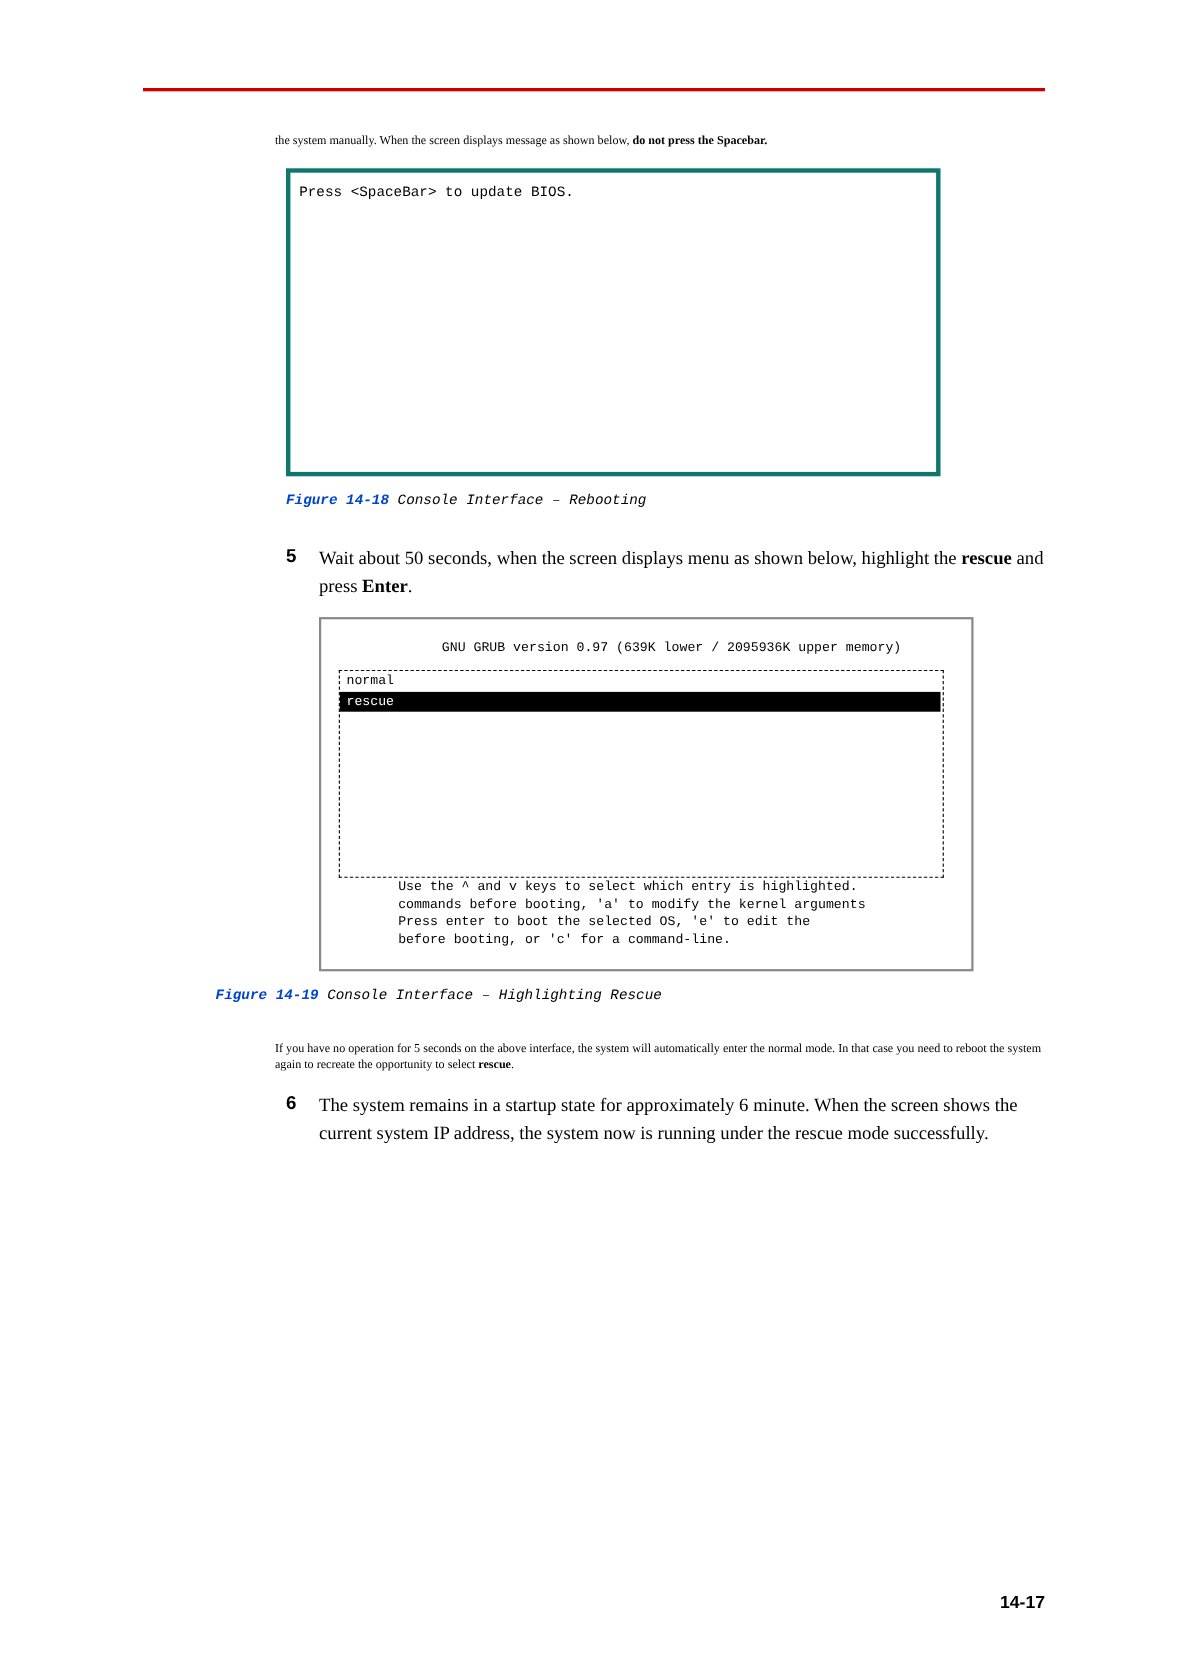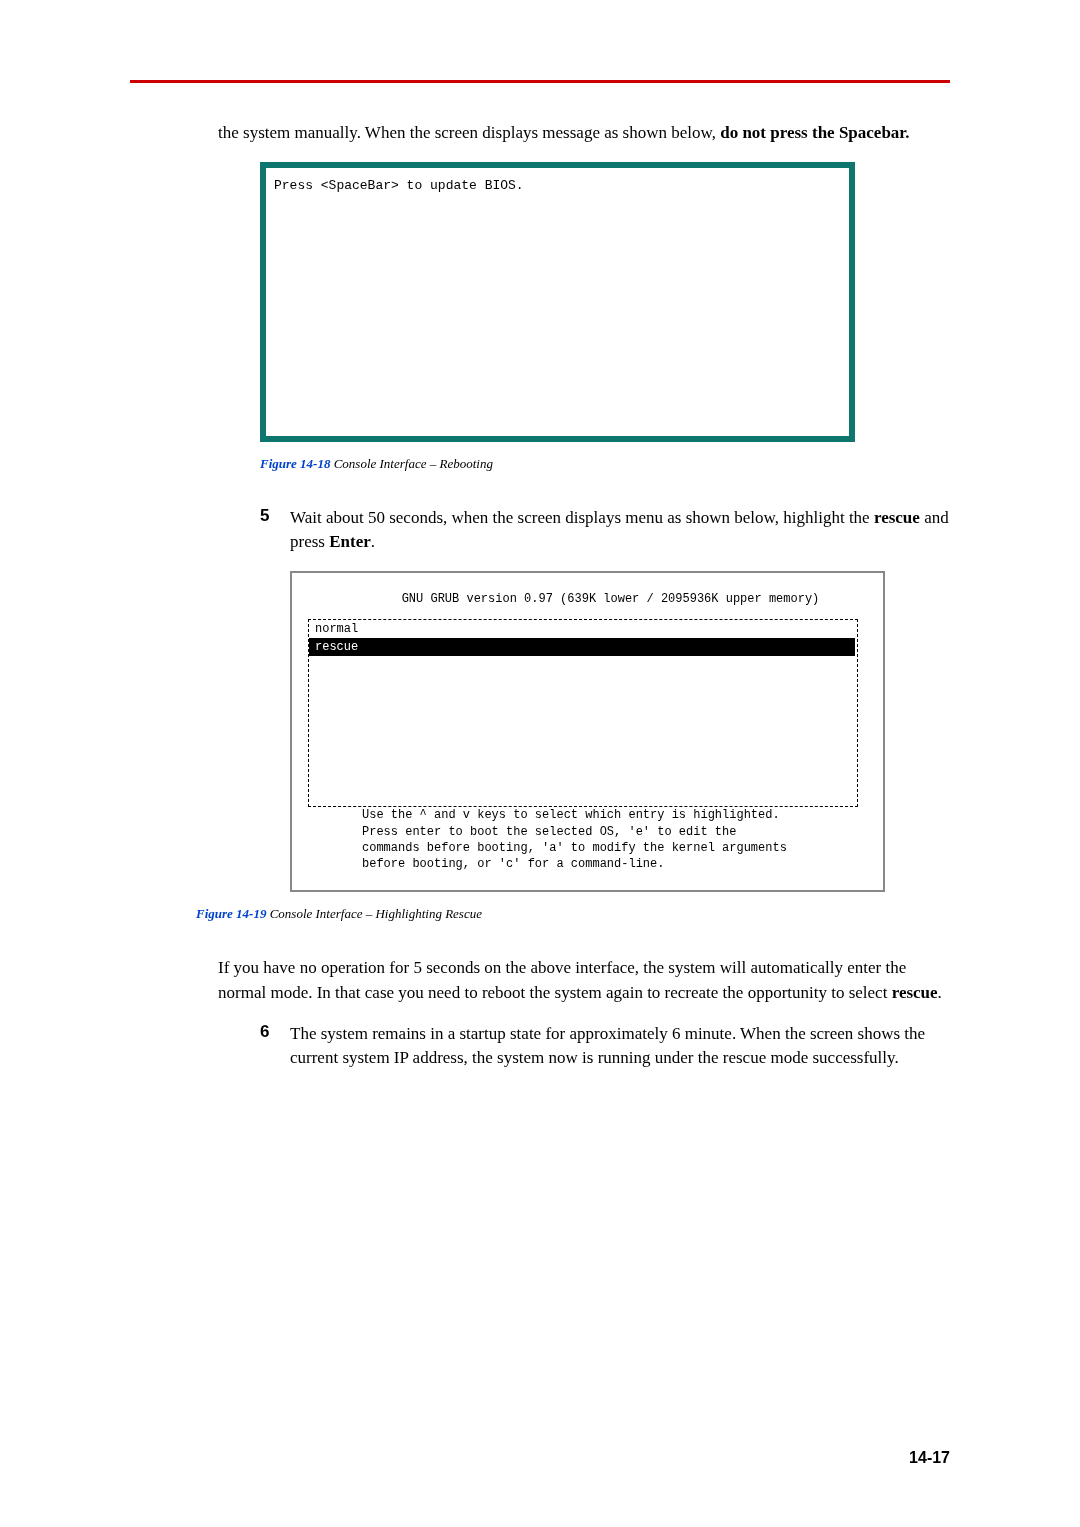"the system manually. When the" .body-text { font-size: 17px -> 11px; margin-left: 88px -> 120px }
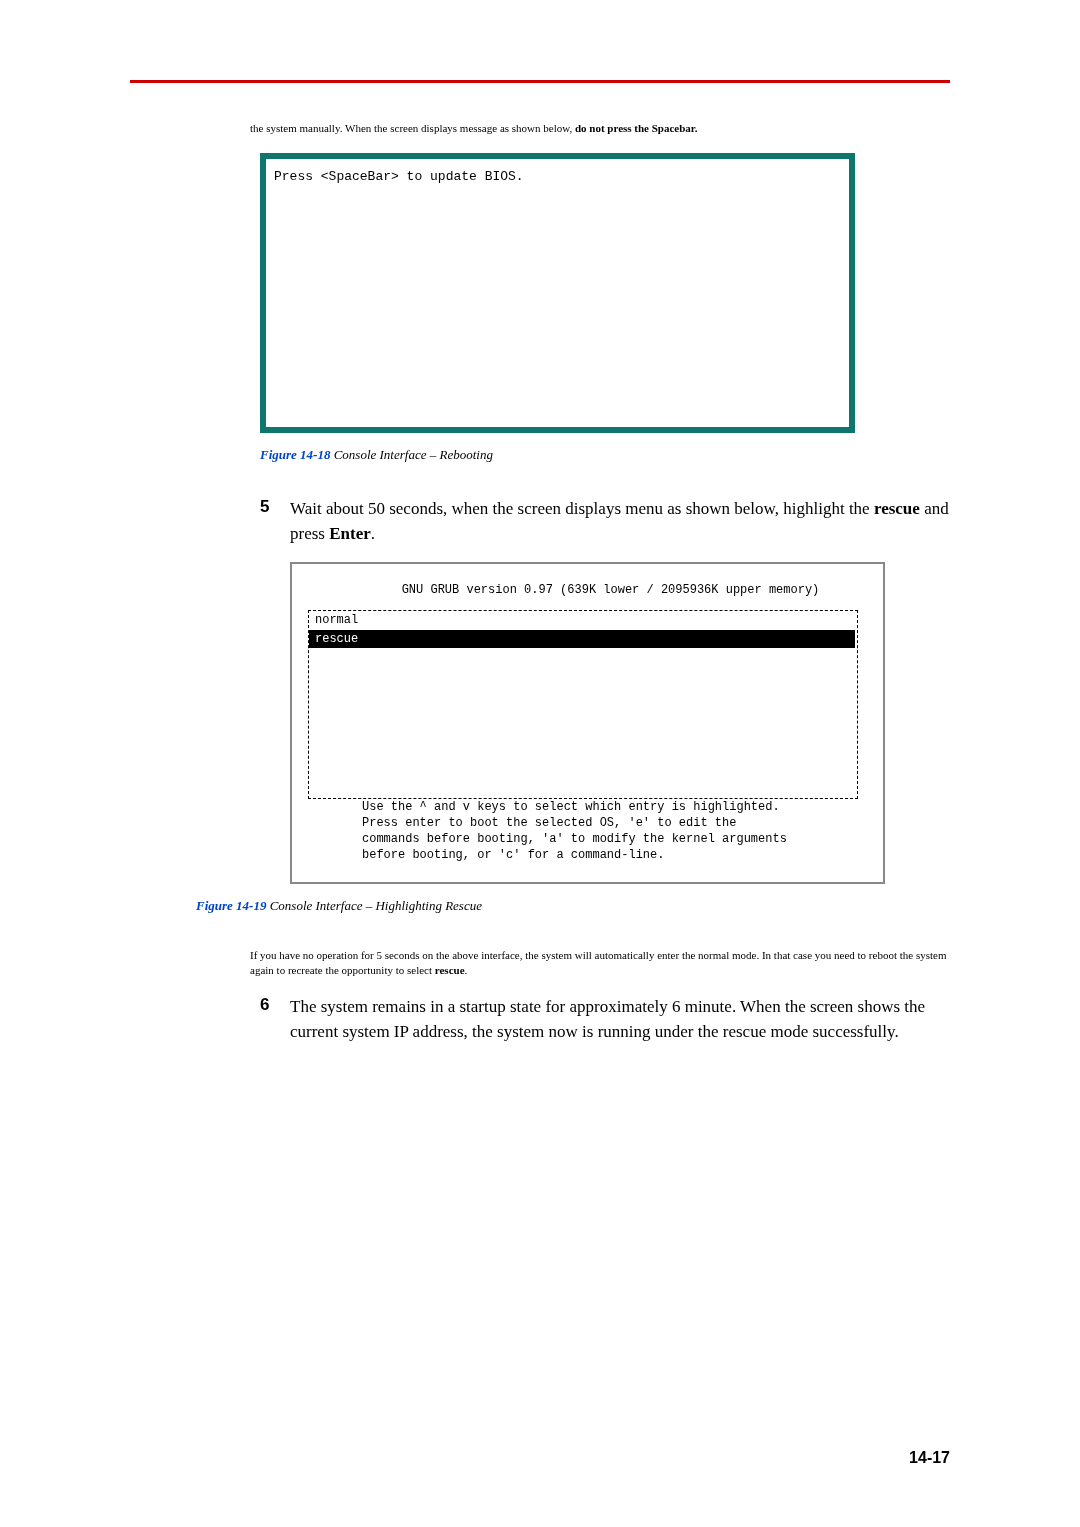"Press <SpaceBar> to update BIOS." .screenshot1 { border: 6px solid #0f766e -> 4px solid #0f766e }
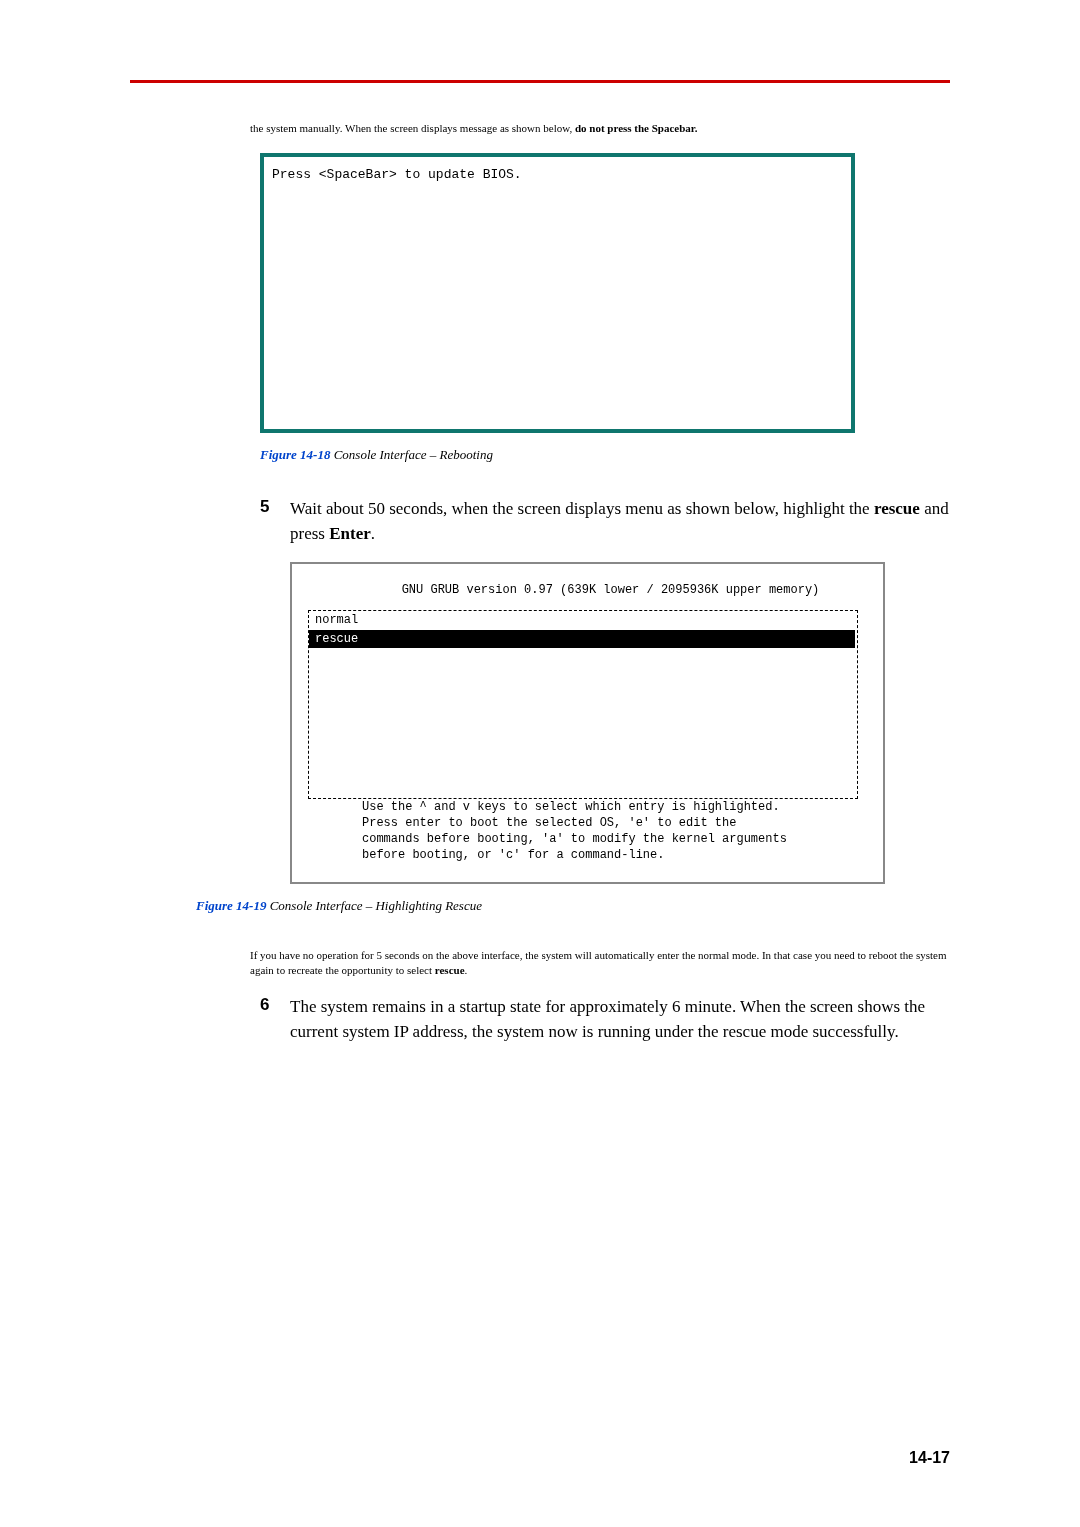"Figure 14-18 Console Interface –" .figure-caption { font-family: Liberation Serif, serif -> Liberation Mono, monospace }
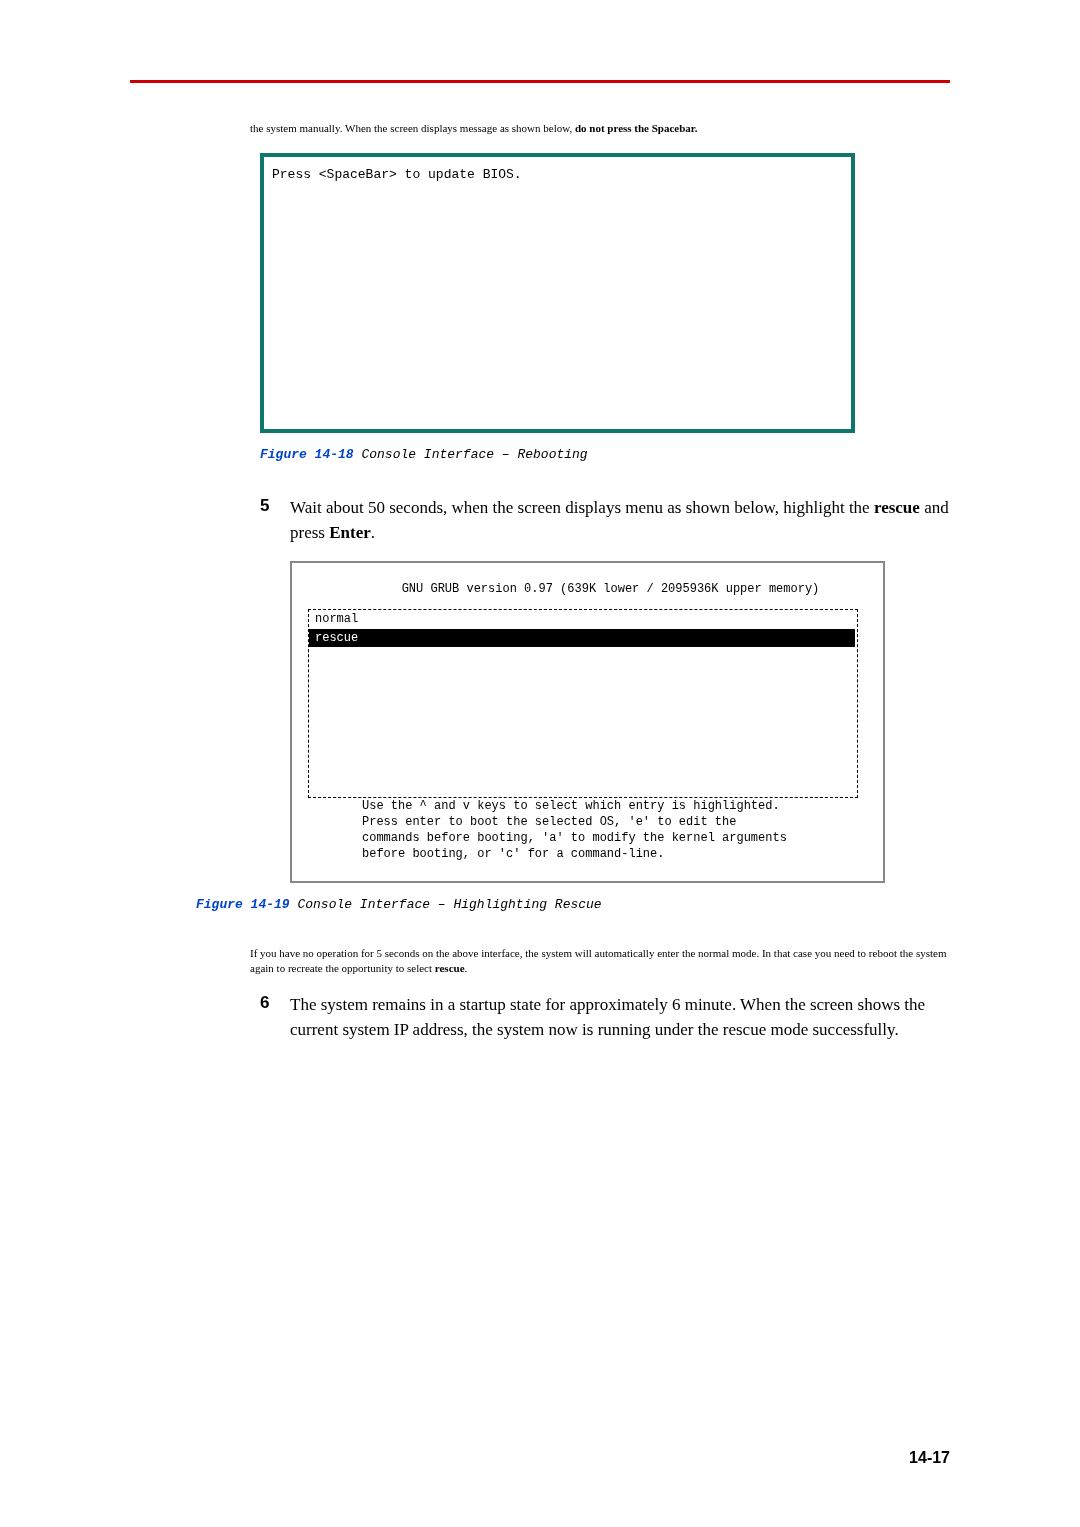"Press enter to boot the" div { order: before "commands before booting, 'a' to" -> after "commands before booting, 'a' to" }
